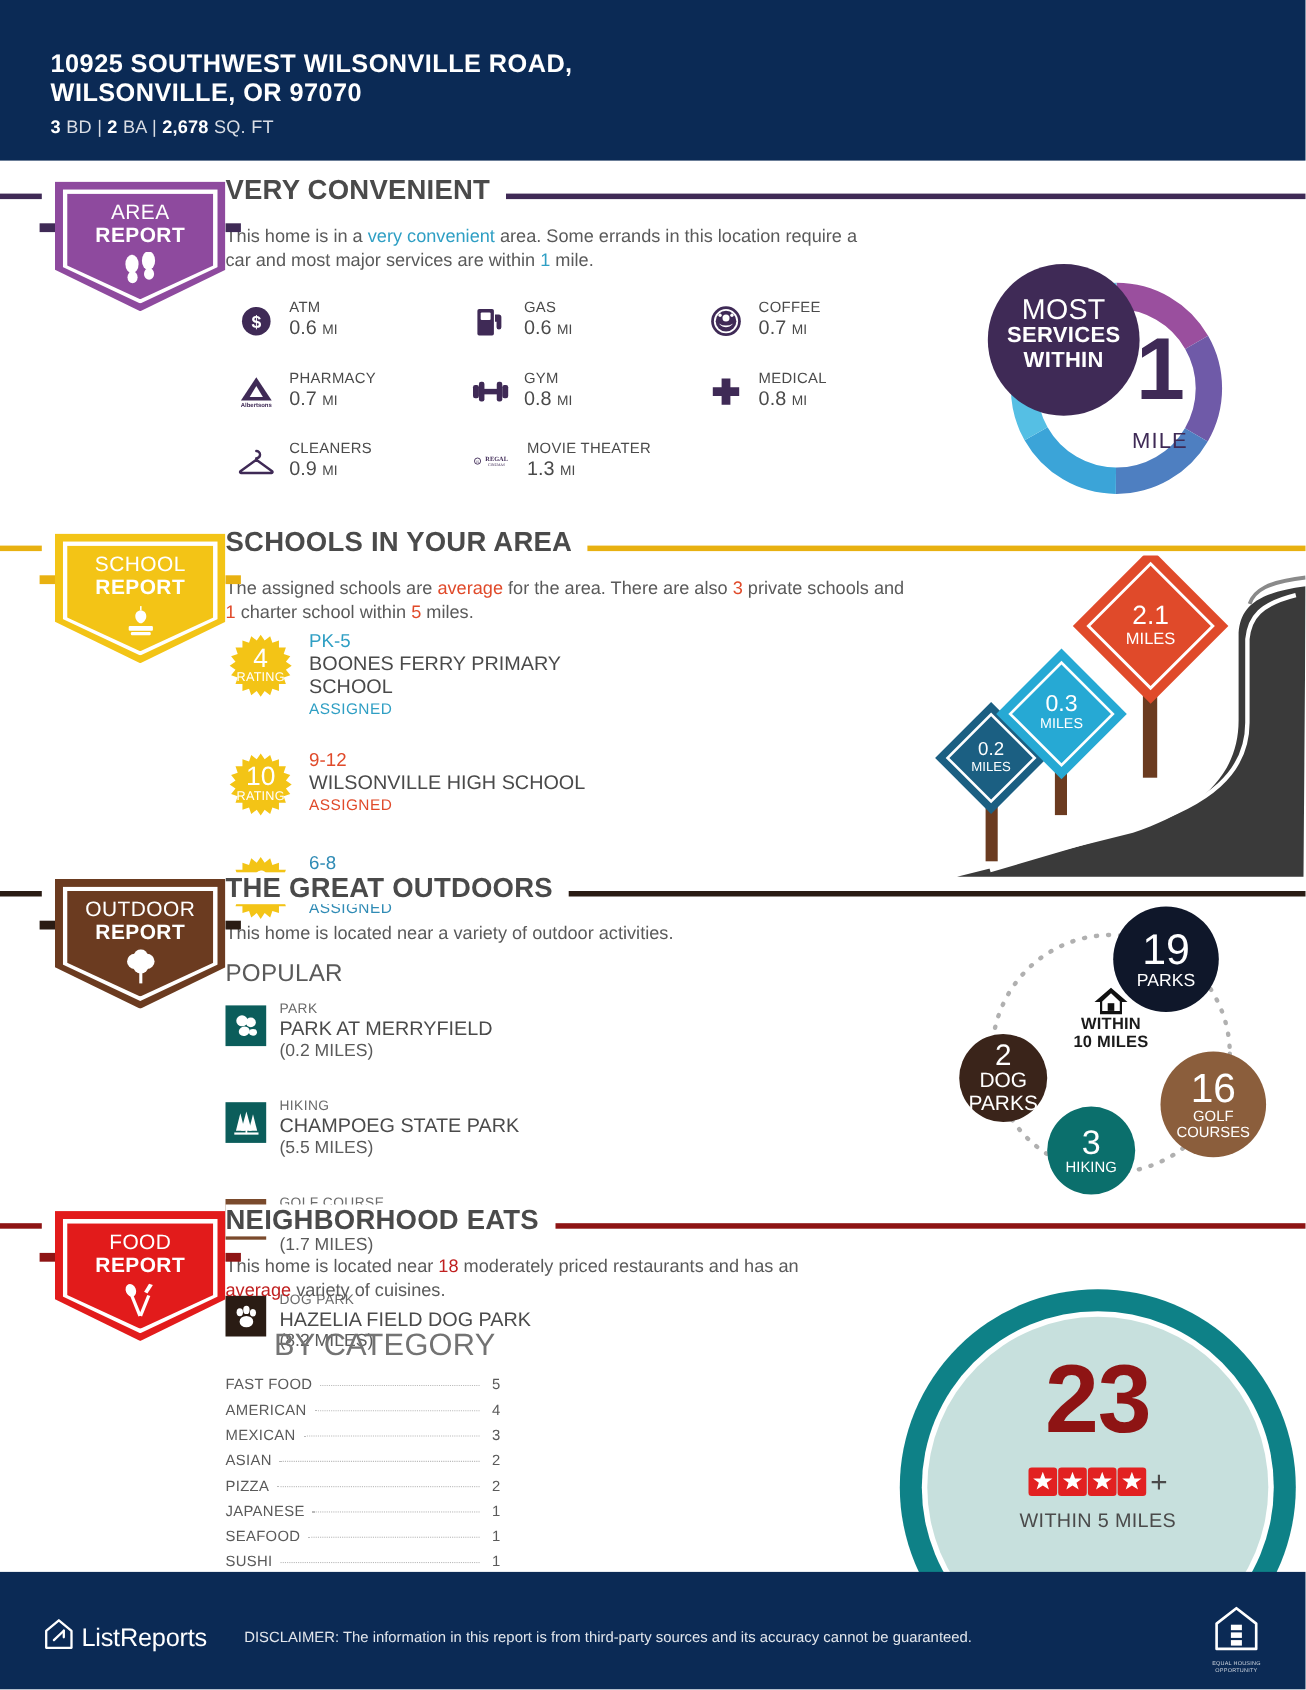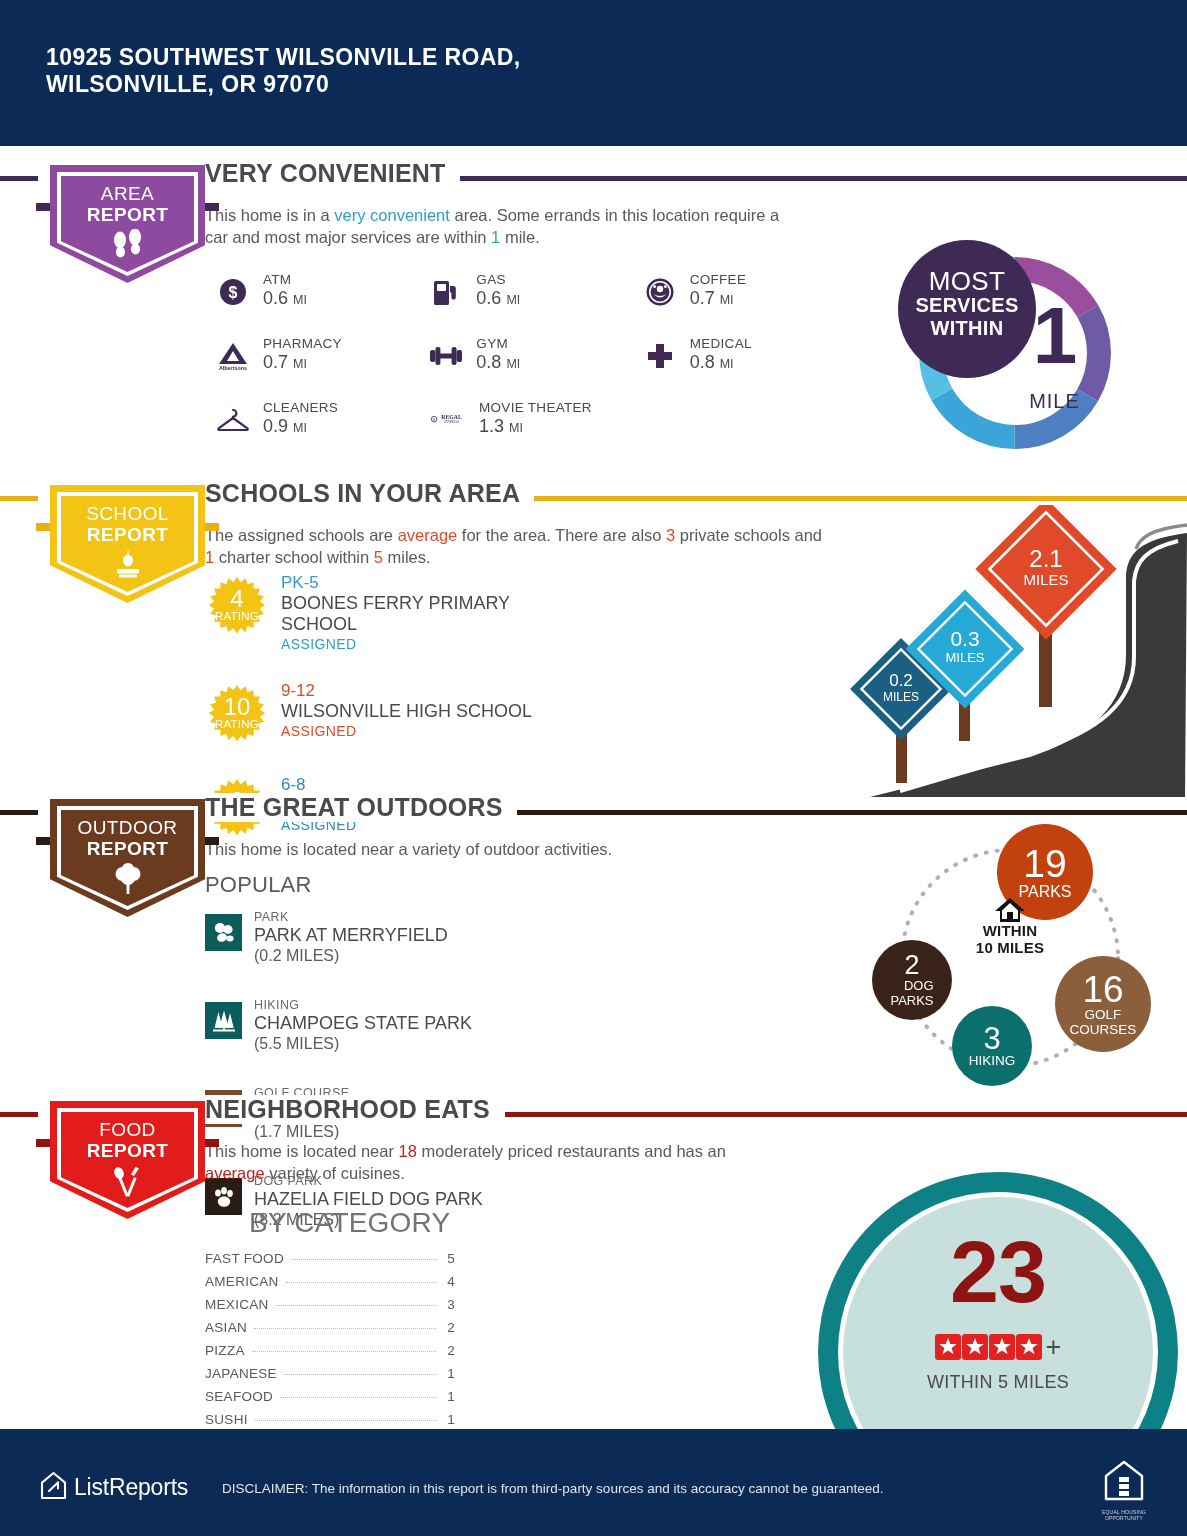"3 BD | 2 BA" div.beds-line { html: none -> <div> <b>3</b> <span>BD</span> <span>|</span> <b>2</b> <span>BA</span> <span>|</span> <b>2,678</b> <span>SQ. FT</span> </div> }
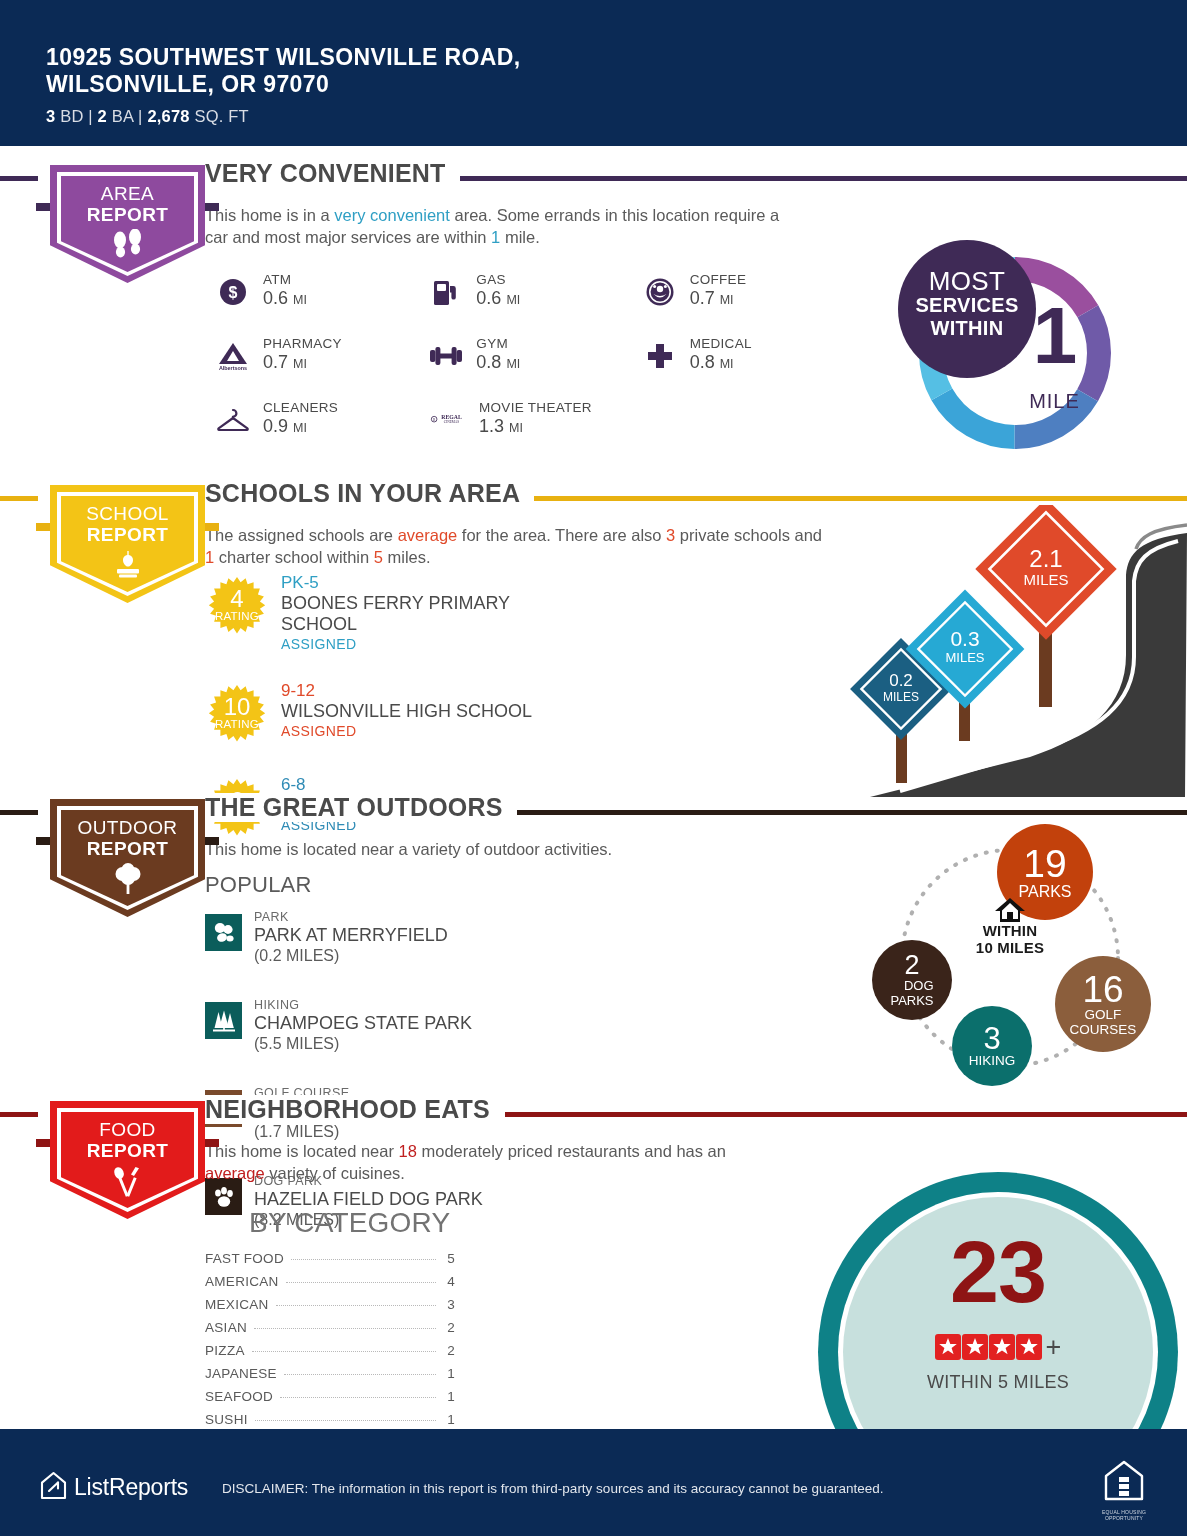"19" div.oc { background: #c2410c -> #0f172a; left: 137px -> 152px }
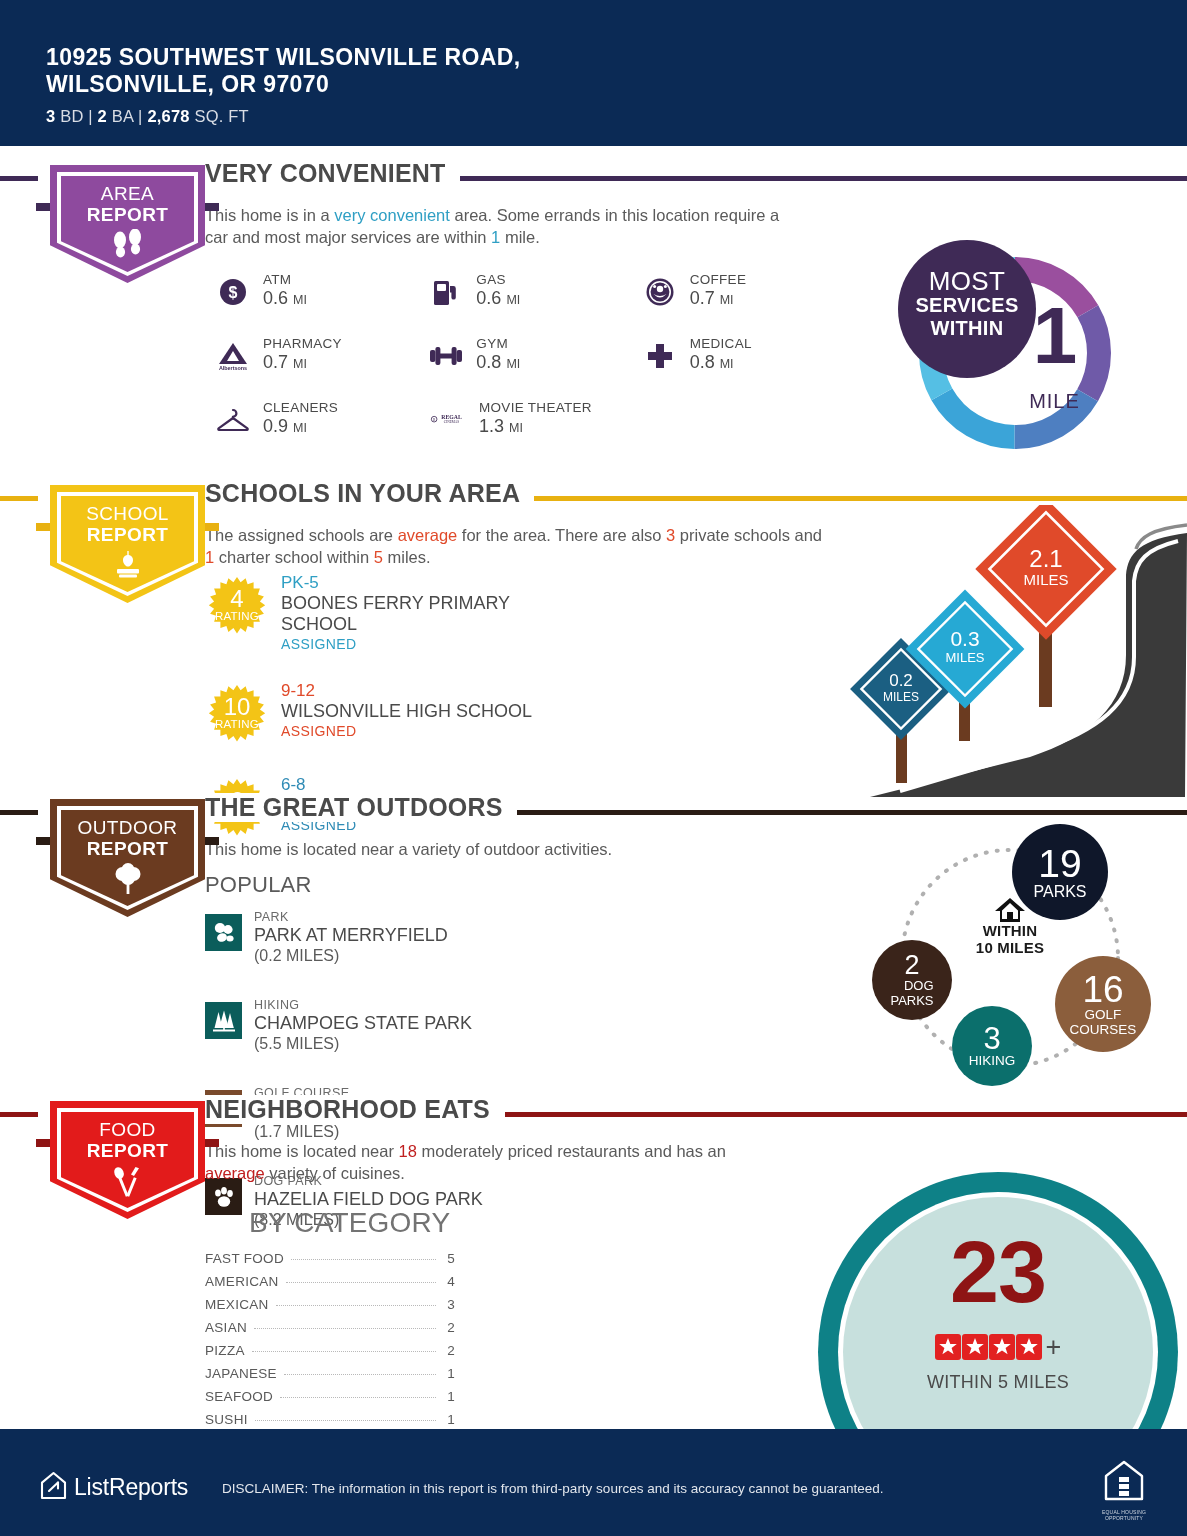"DOG" span.t { font-size: 13px -> 19px; text-align: right -> center }
